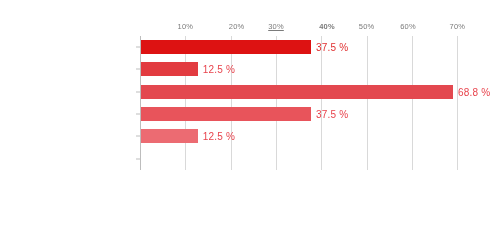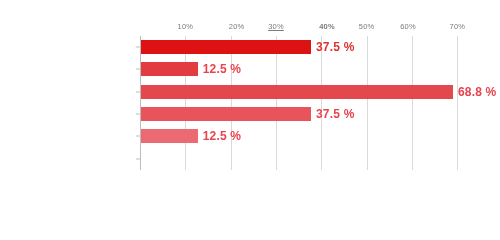"37.5 %" .bar-value { font-size: 12px -> 10px; font-weight: bold -> normal }
